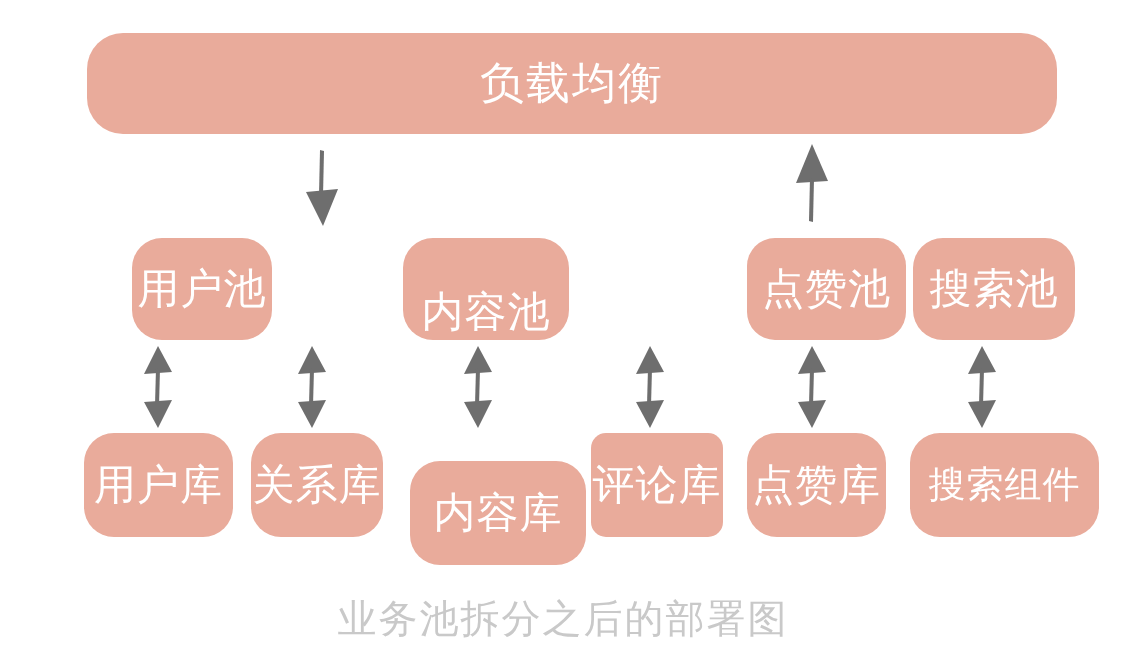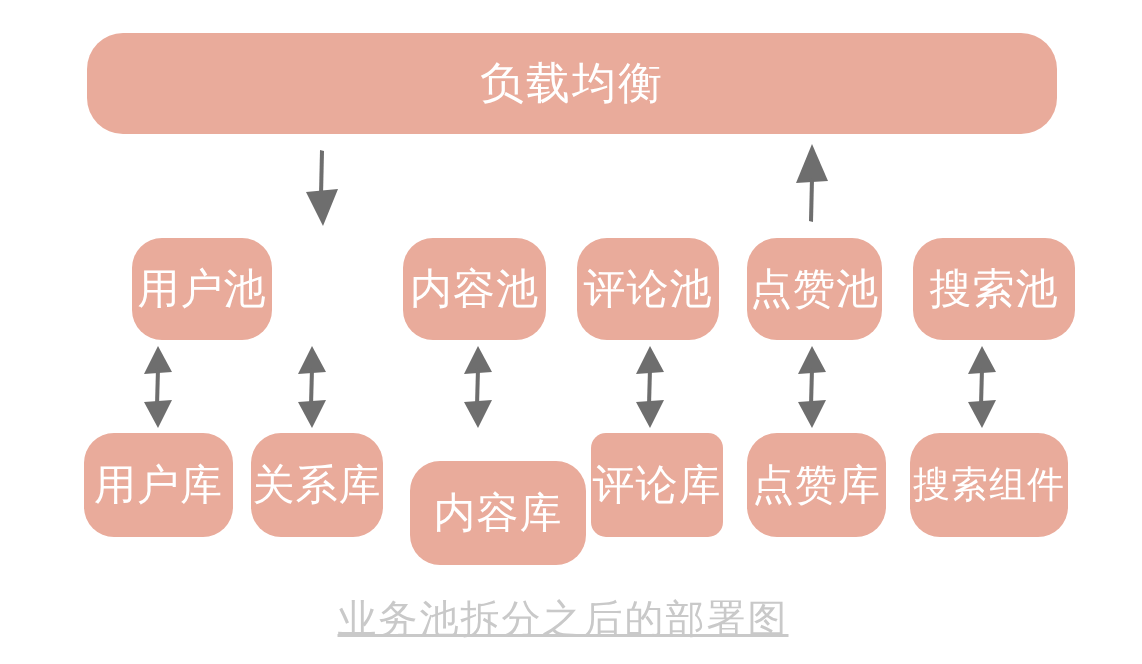"内容池" .p2 { align-items: none -> flex-end; width: 143px -> 166px }
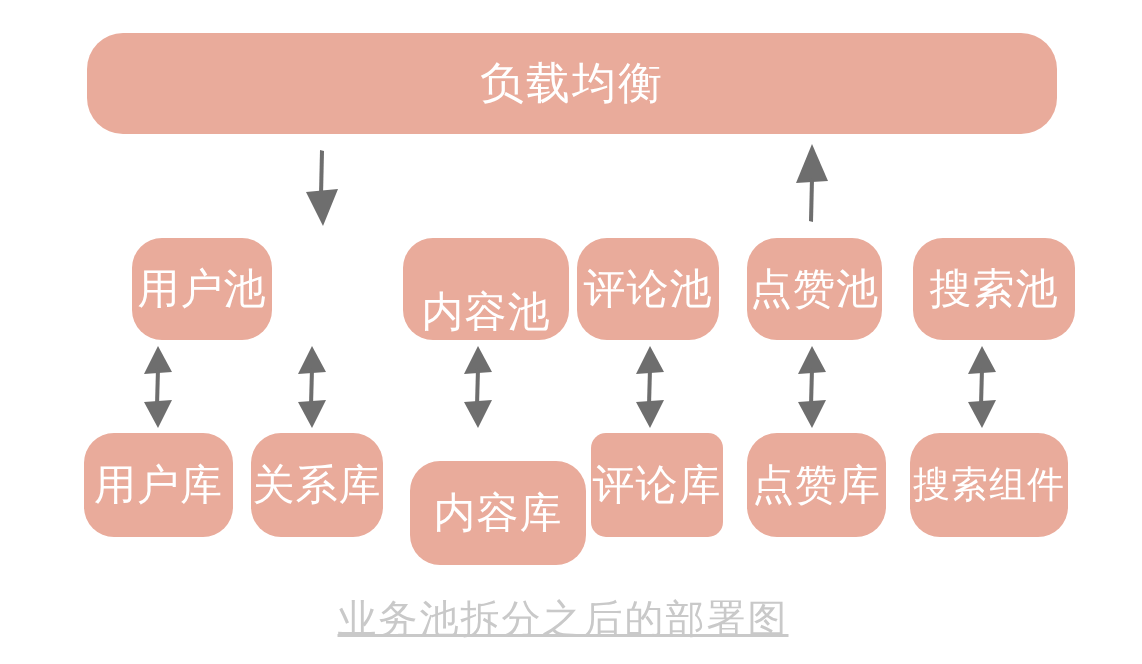"评论池" div.node { html: <div> <span>评论池</span> </div> -> none }
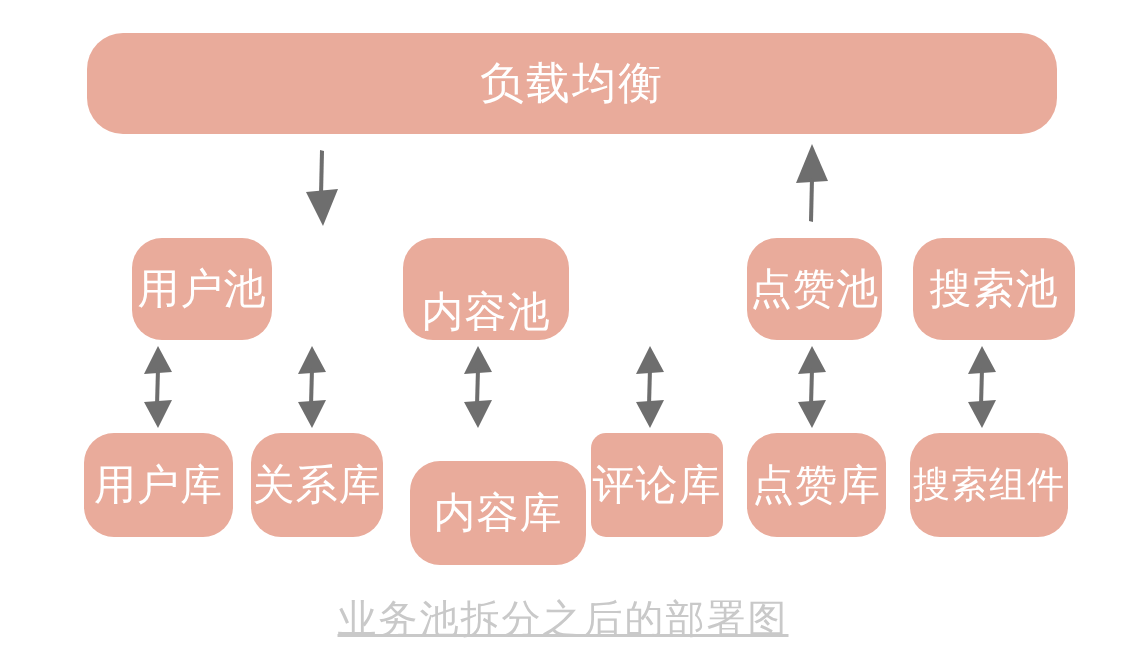"点赞池" .p4 { border-radius: none -> 28px; width: 135px -> 159px }
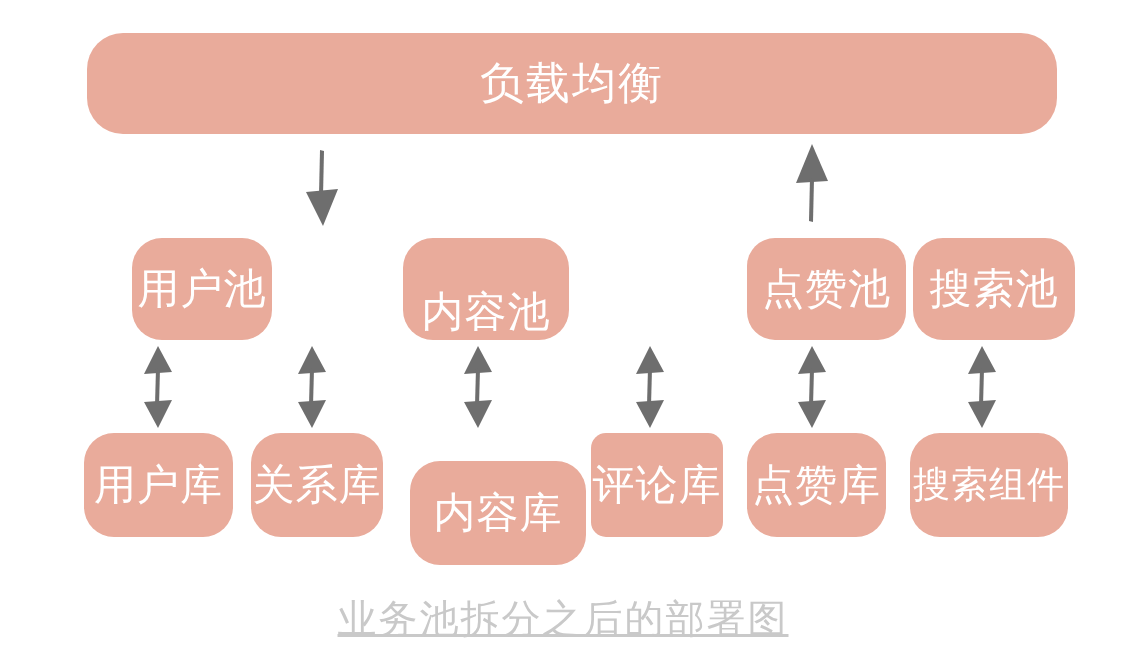"搜索组件" .s5 { width: 158px -> 189px }
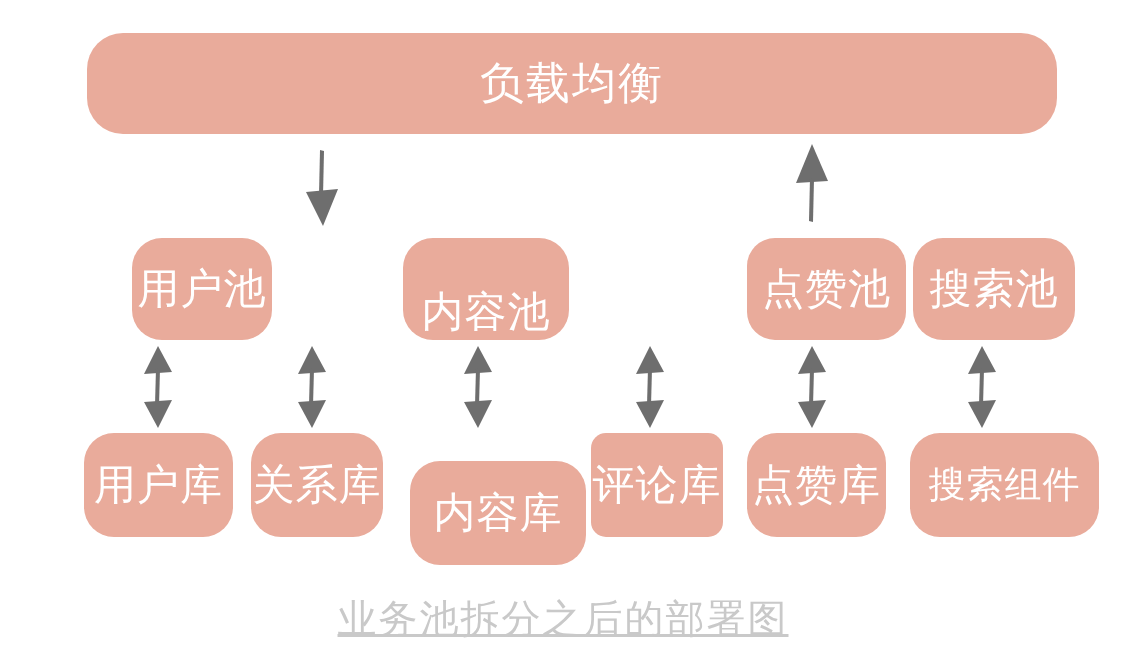"业务池拆分之后的部署图" .caption { text-decoration: underline -> none }
